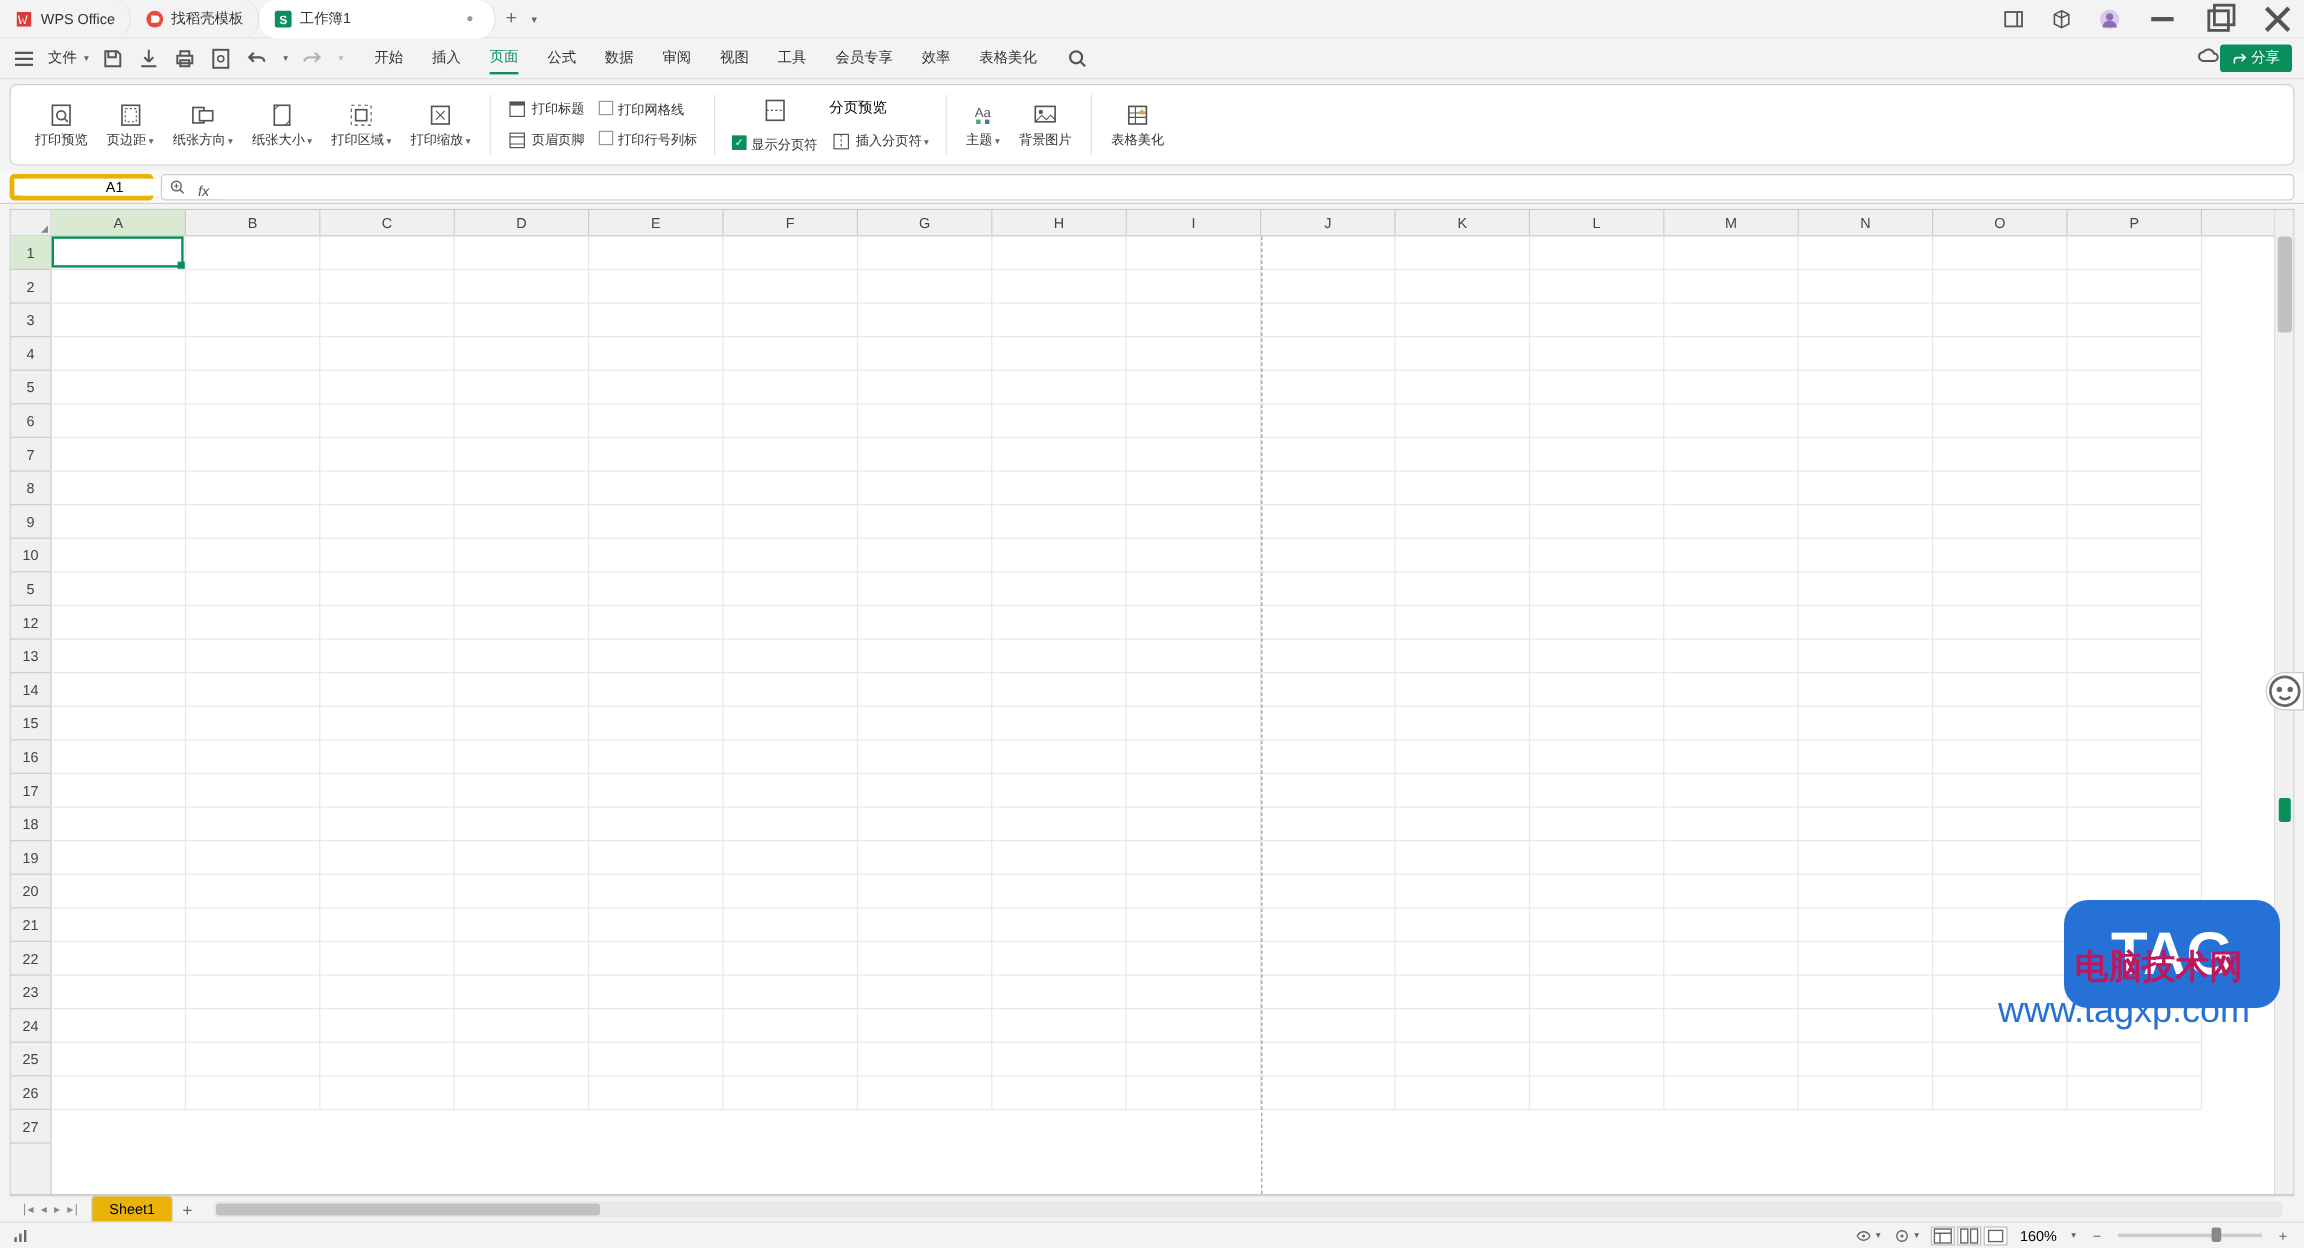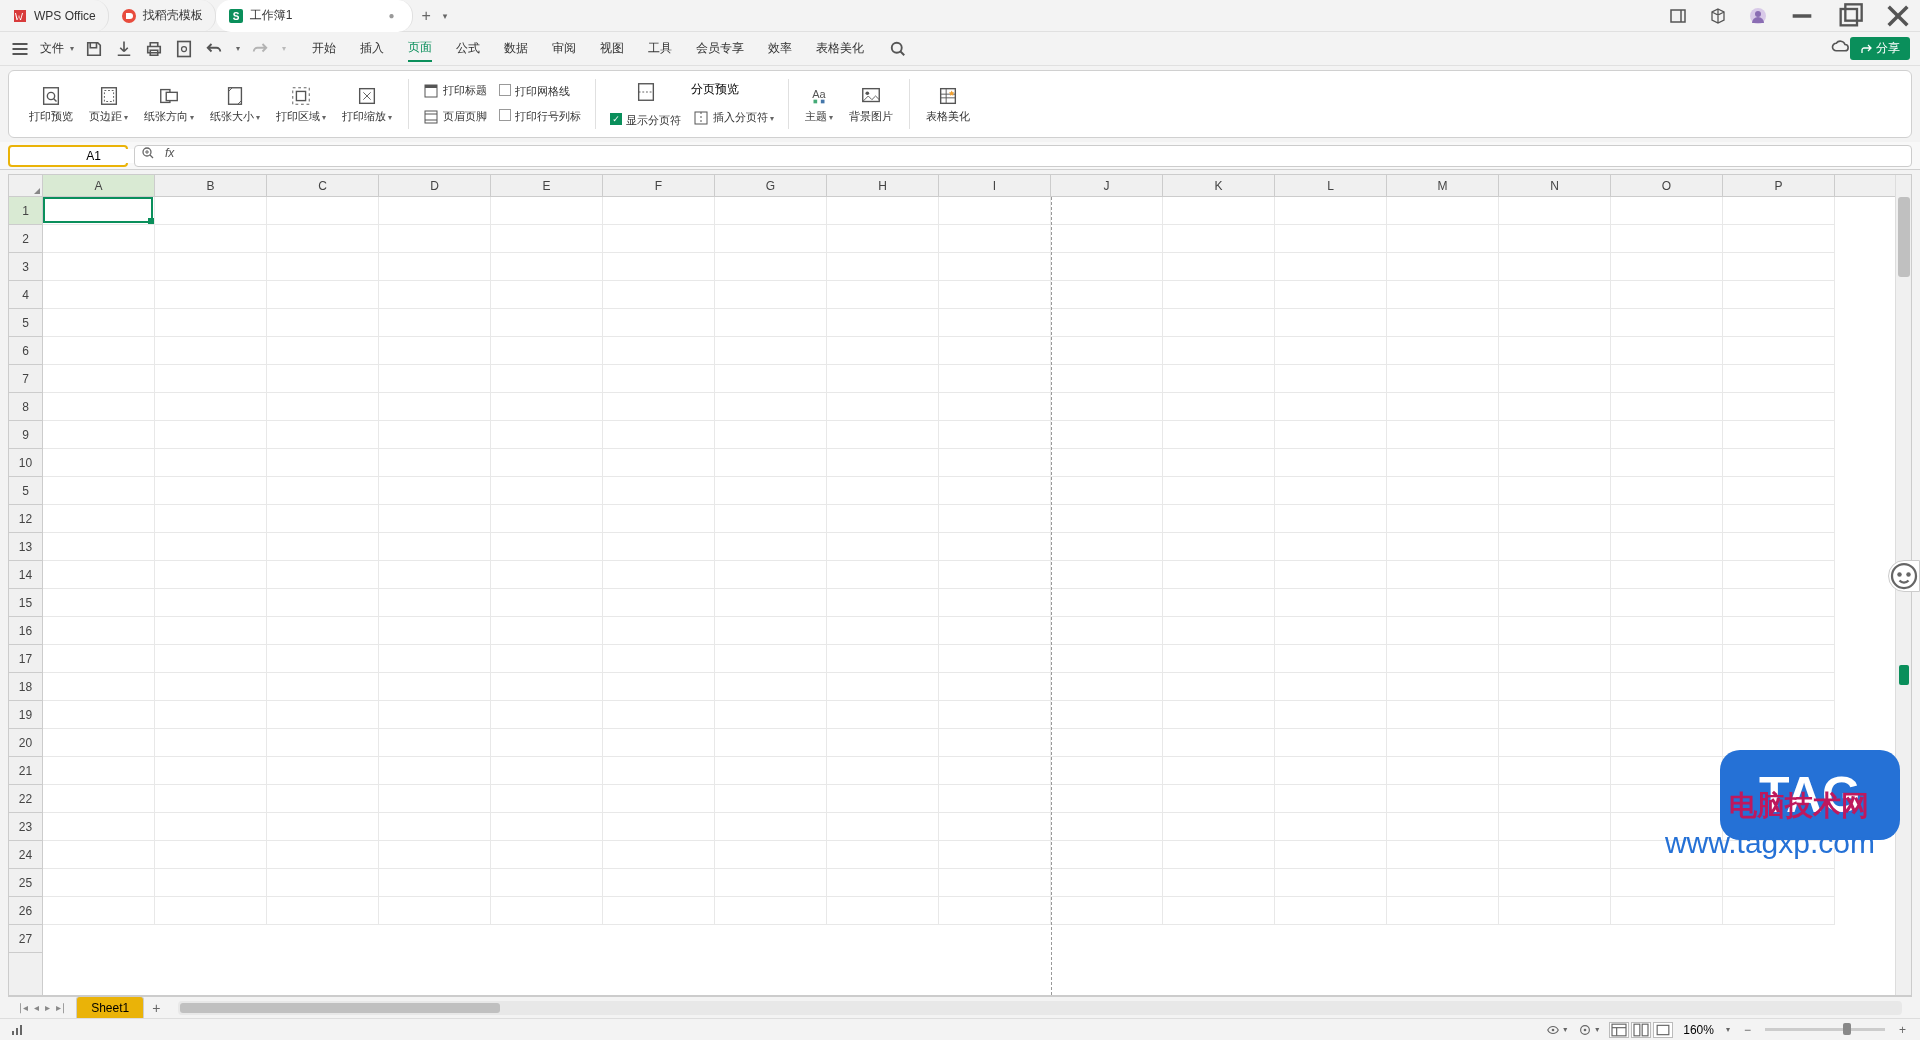"A1" .name-box-wrap { border: 2px solid #eab308 -> 4px solid #eab308 }
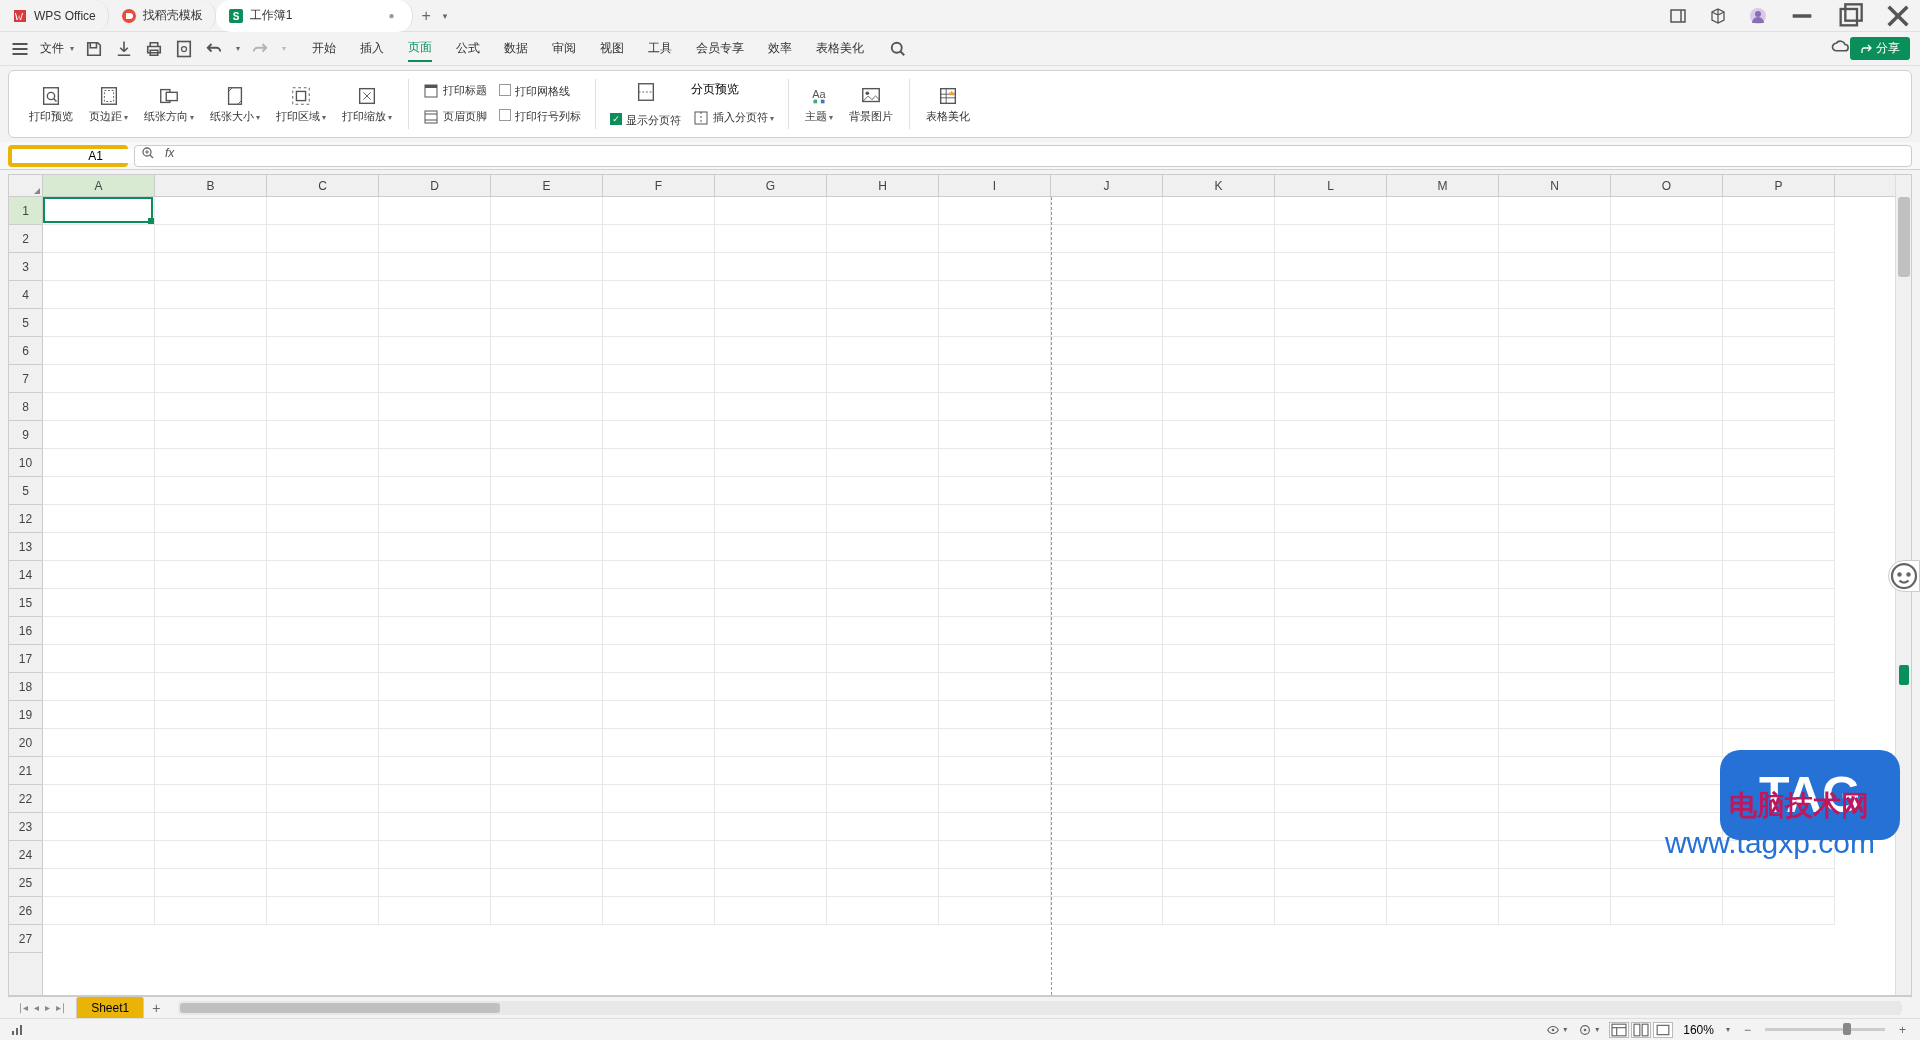"fx" .fx-area { align-items: flex-start -> flex-end }
